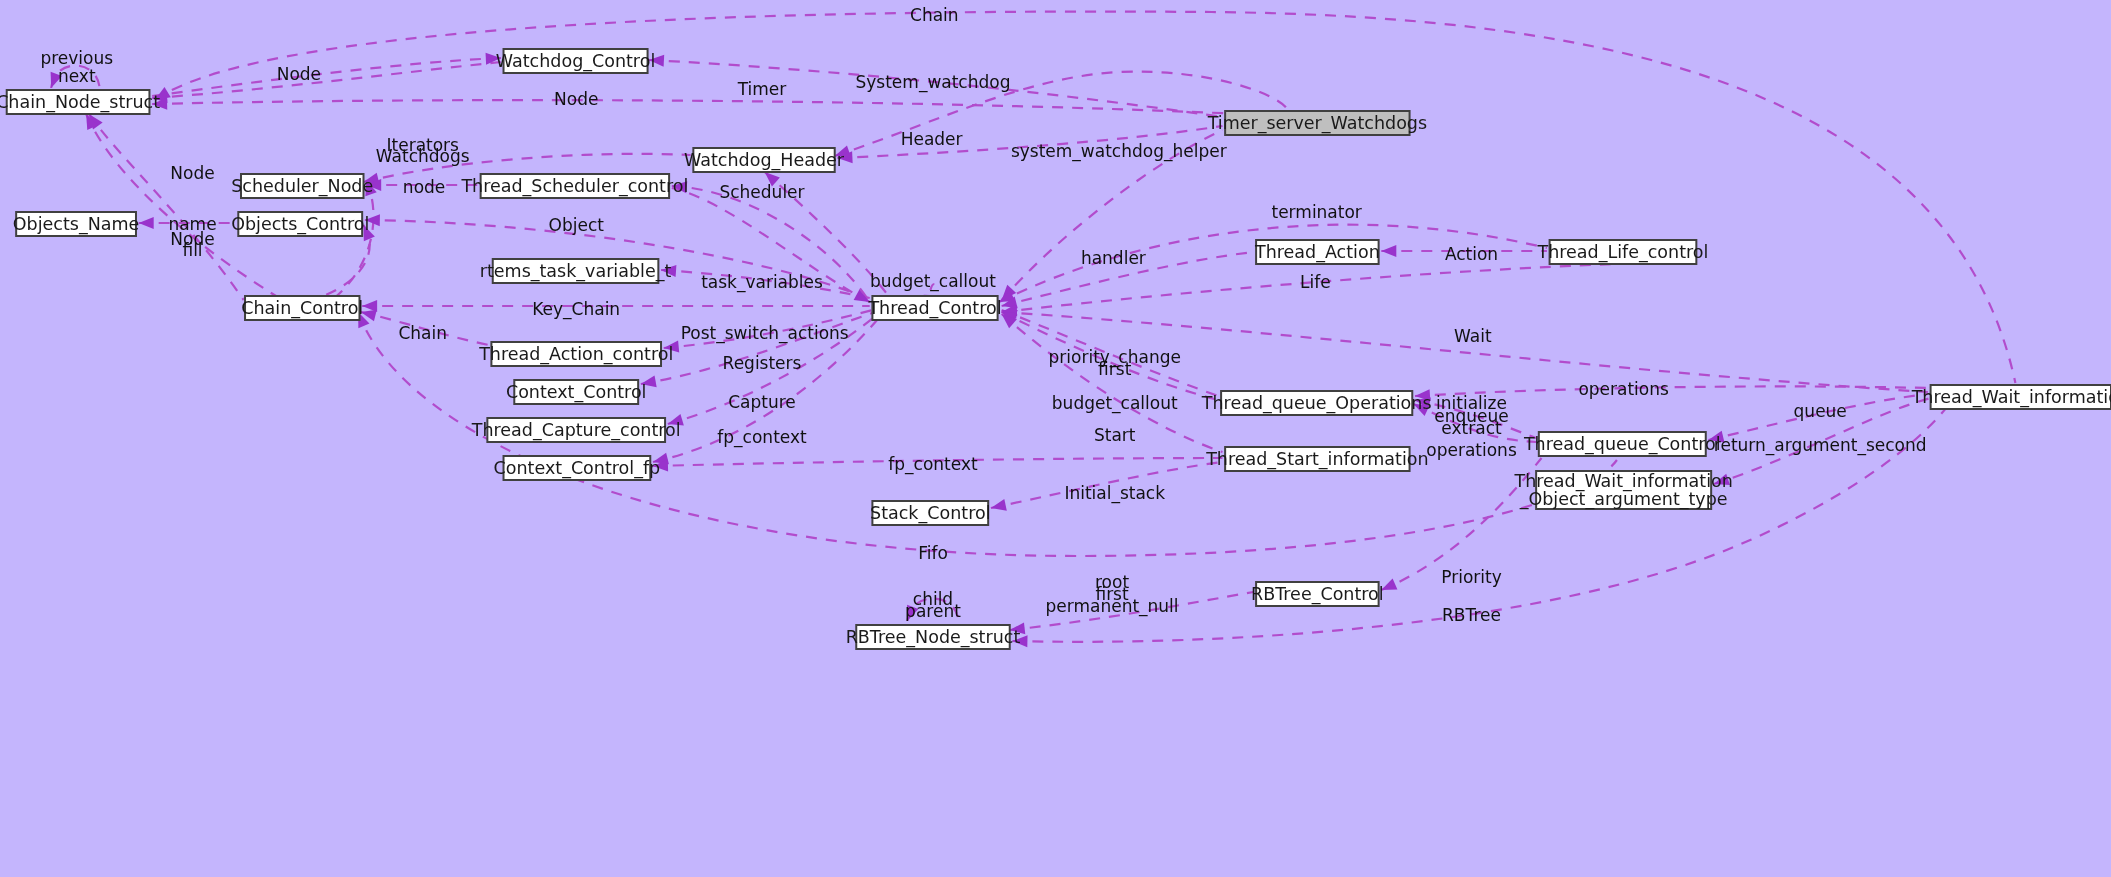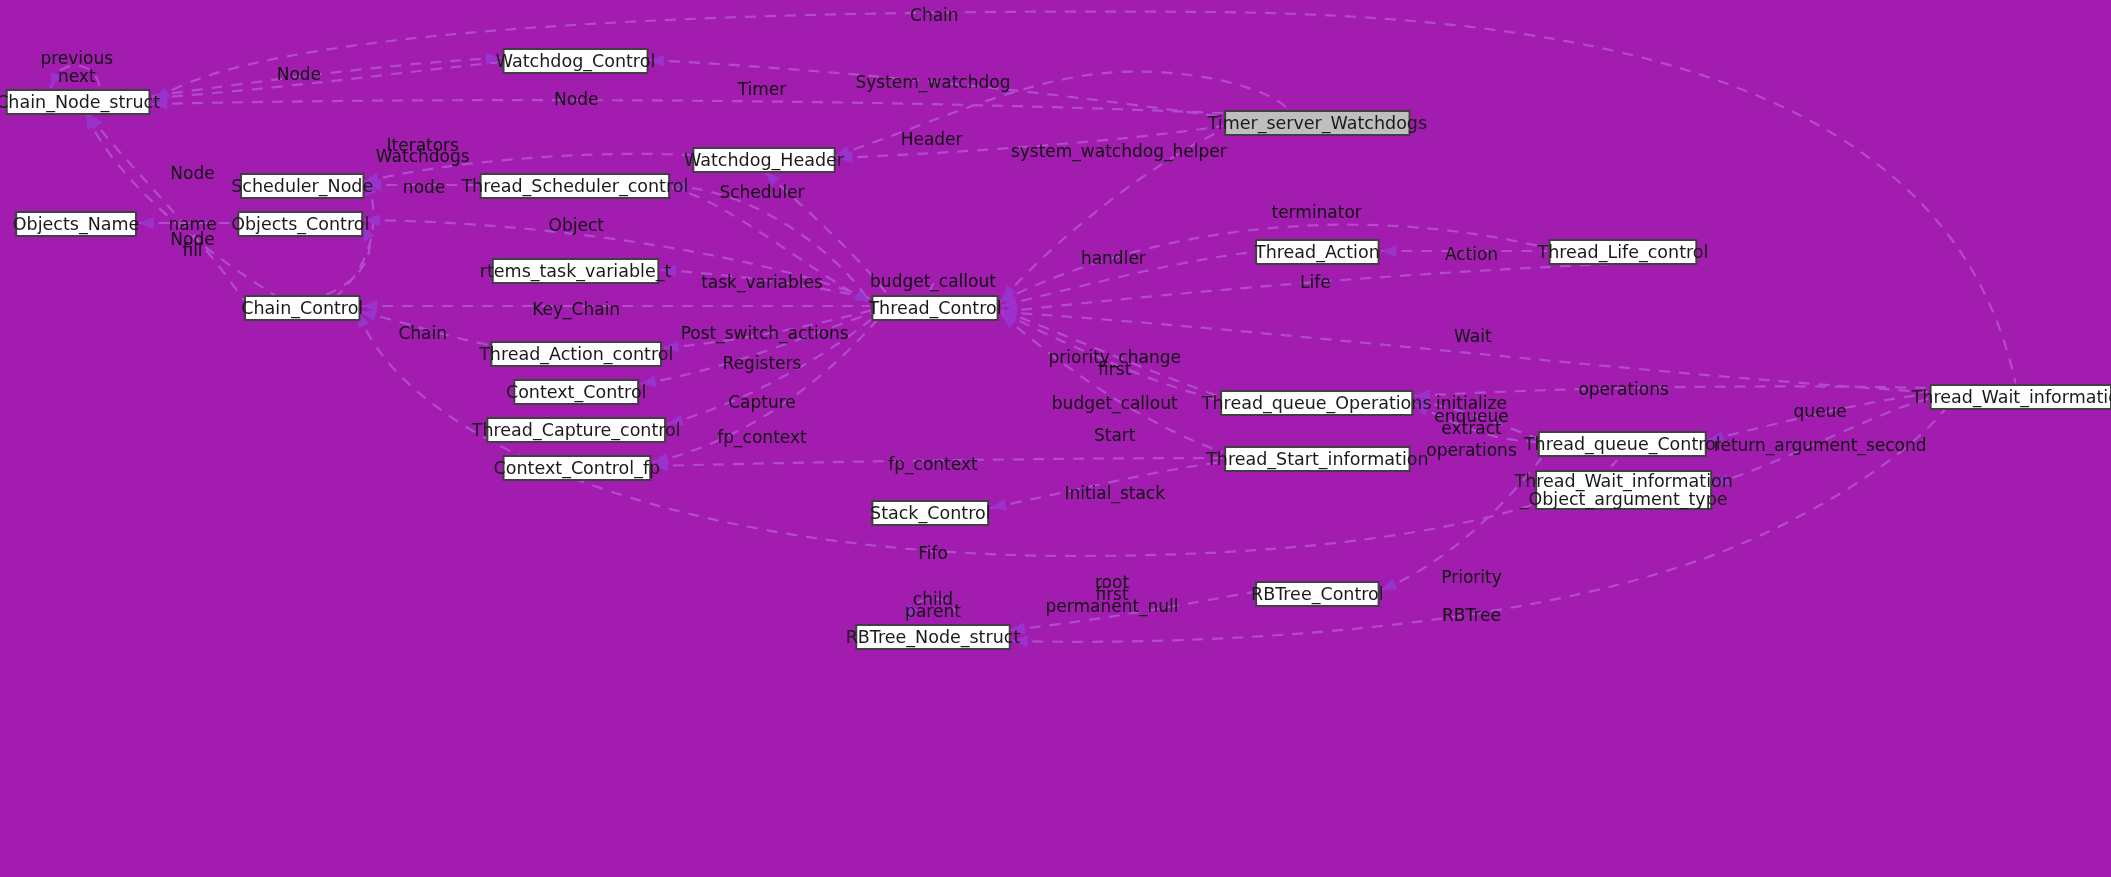"Chain" #diagram-root { background: #a21caf -> #c4b5fd }
